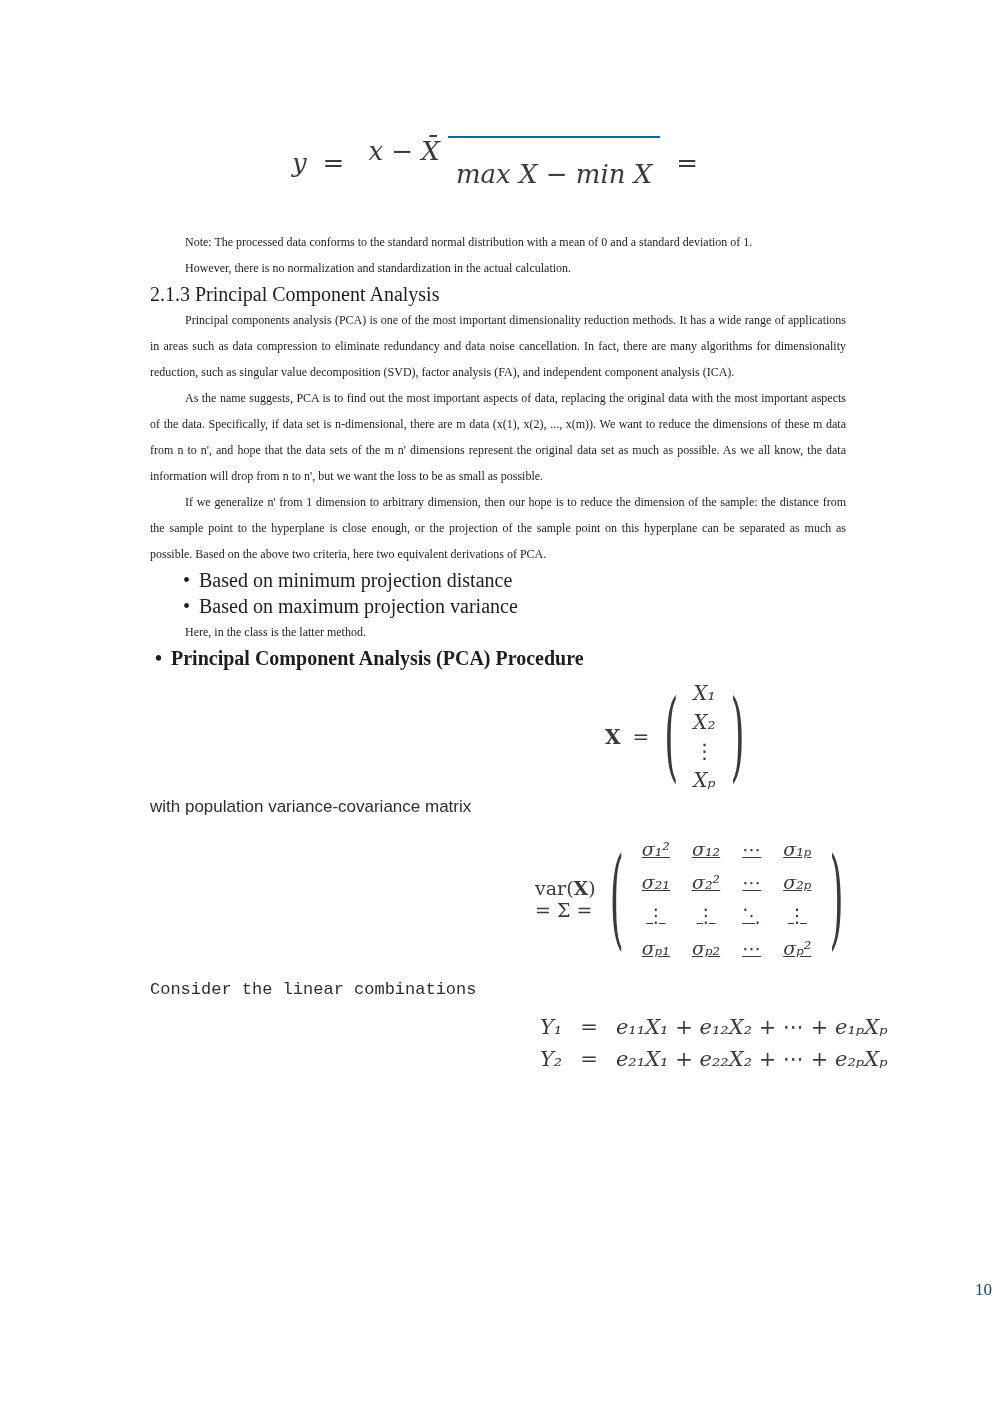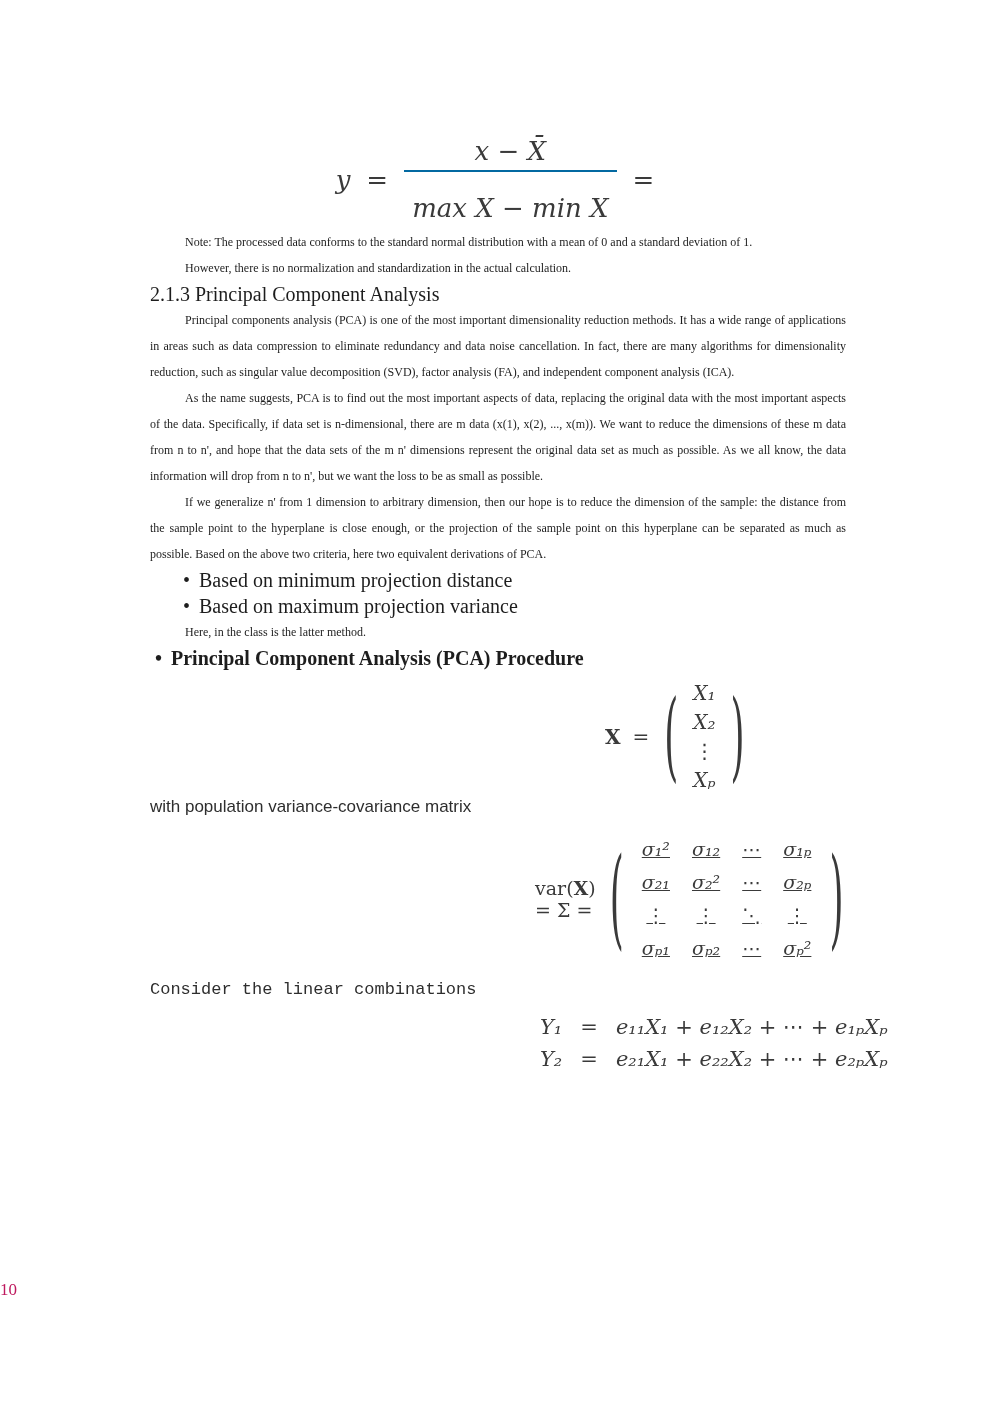"x − X̄" .frac { flex-direction: column -> row }
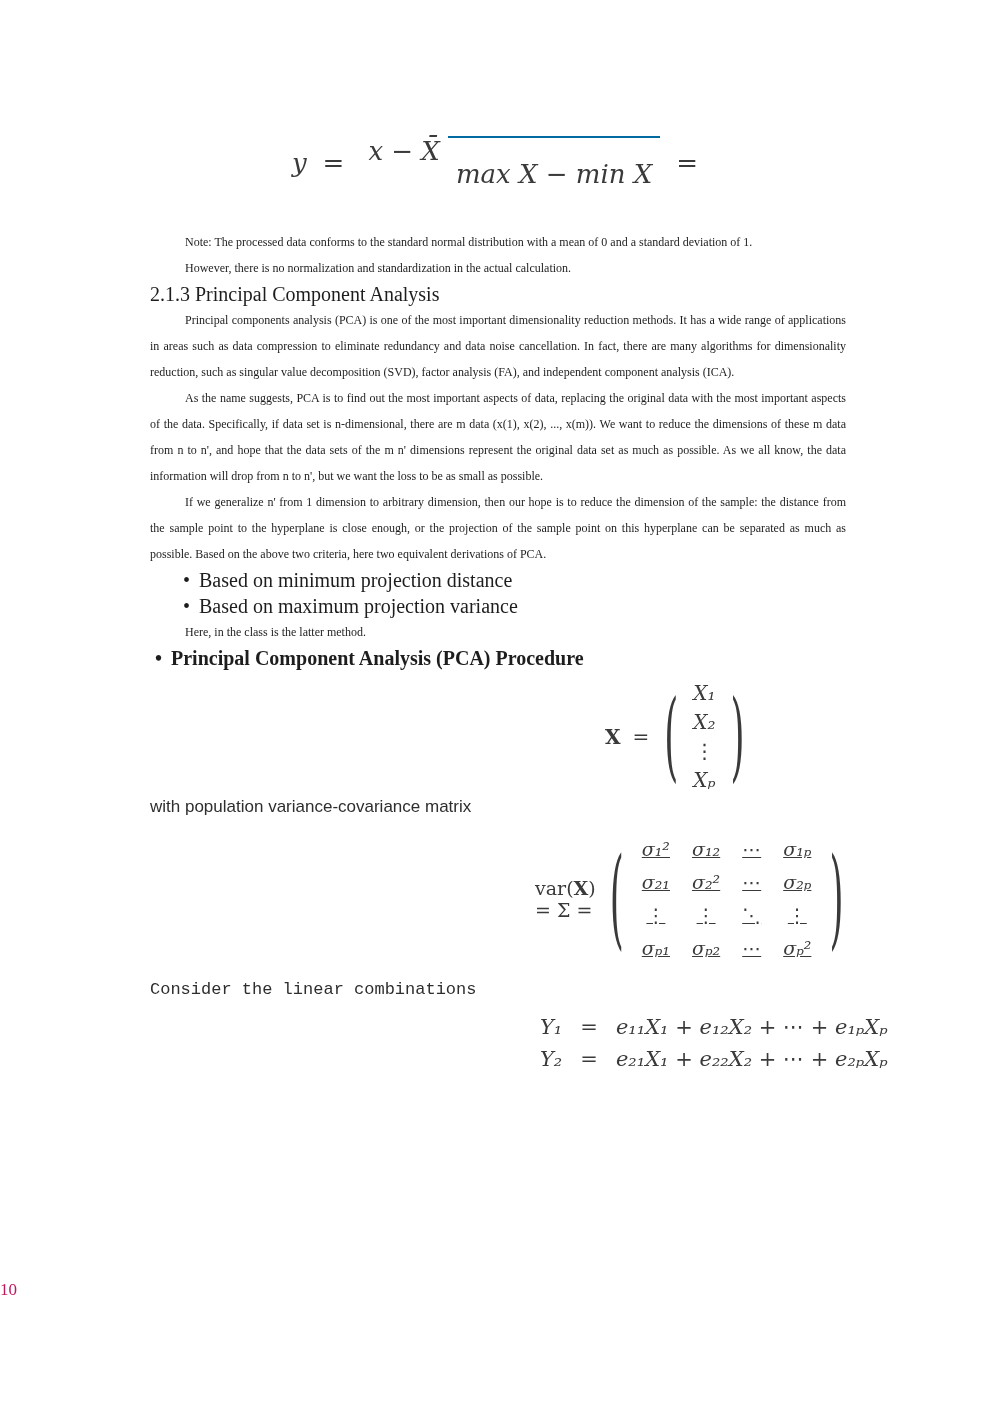"10" .page-number { color: #be185d -> #0c4a6e; text-align: left -> right }
